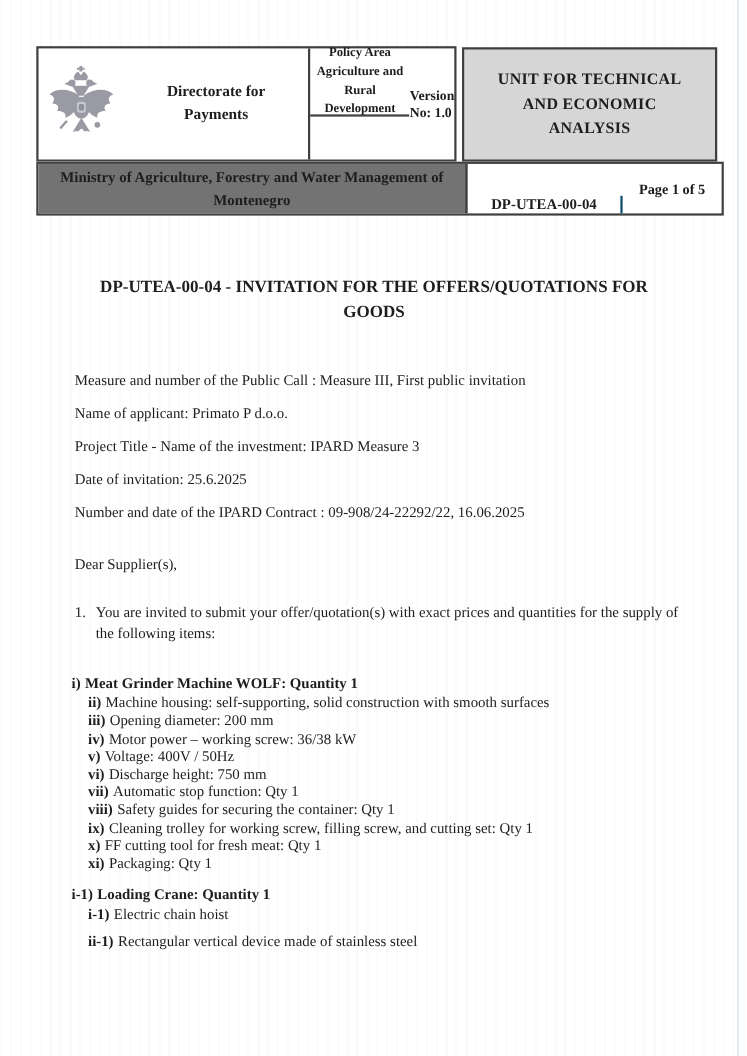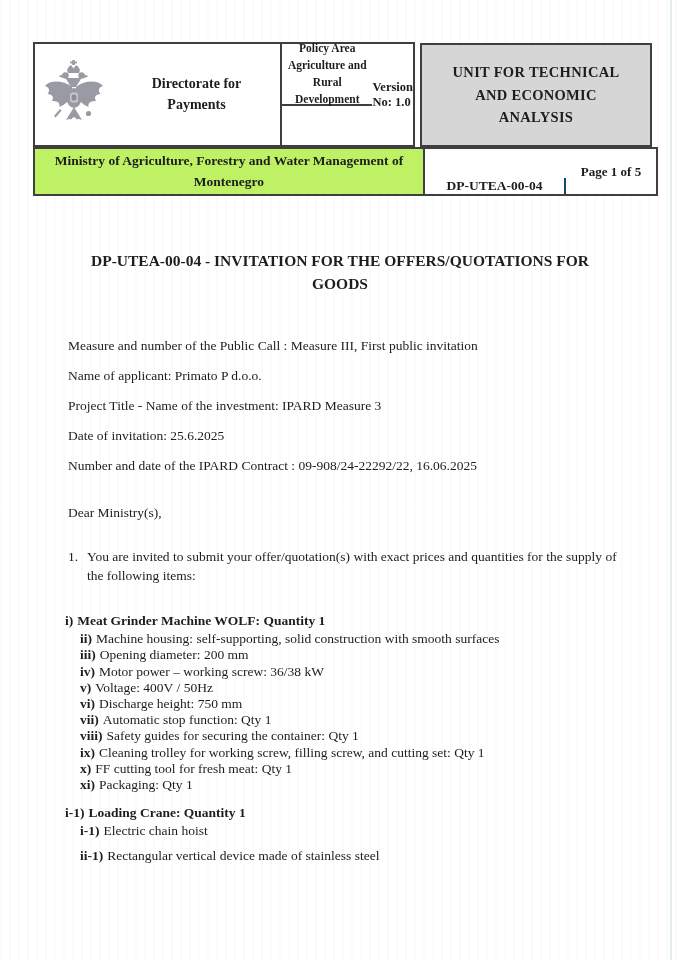"Ministry of Agriculture, Forestry and" .ministry-cell { background: #bef264 -> #737373 }
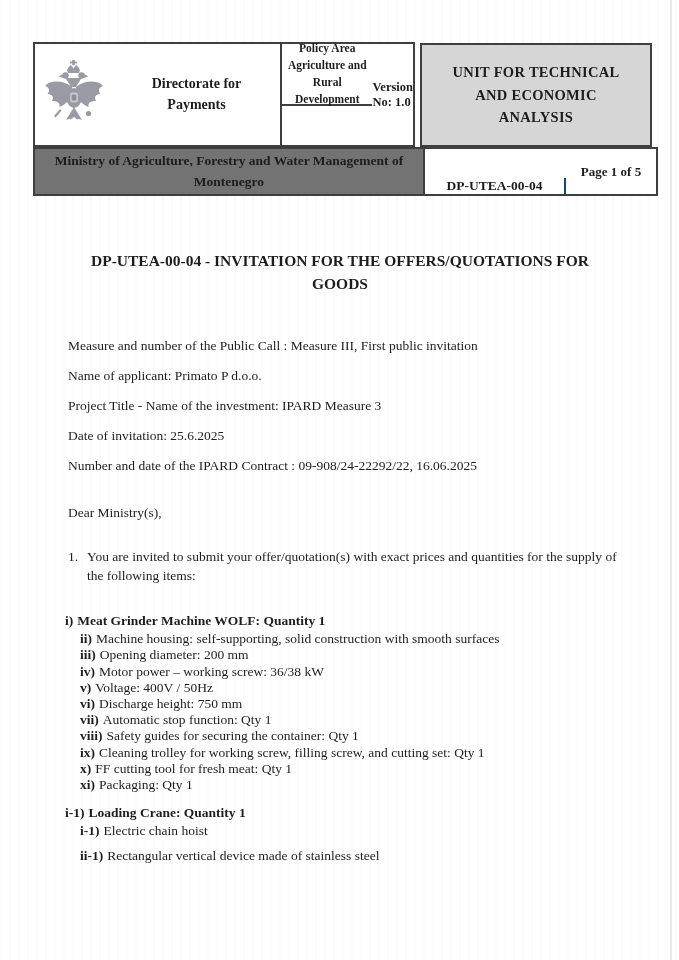"Dear Ministry(s)," div.salutation { text: Ministry -> Supplier }
